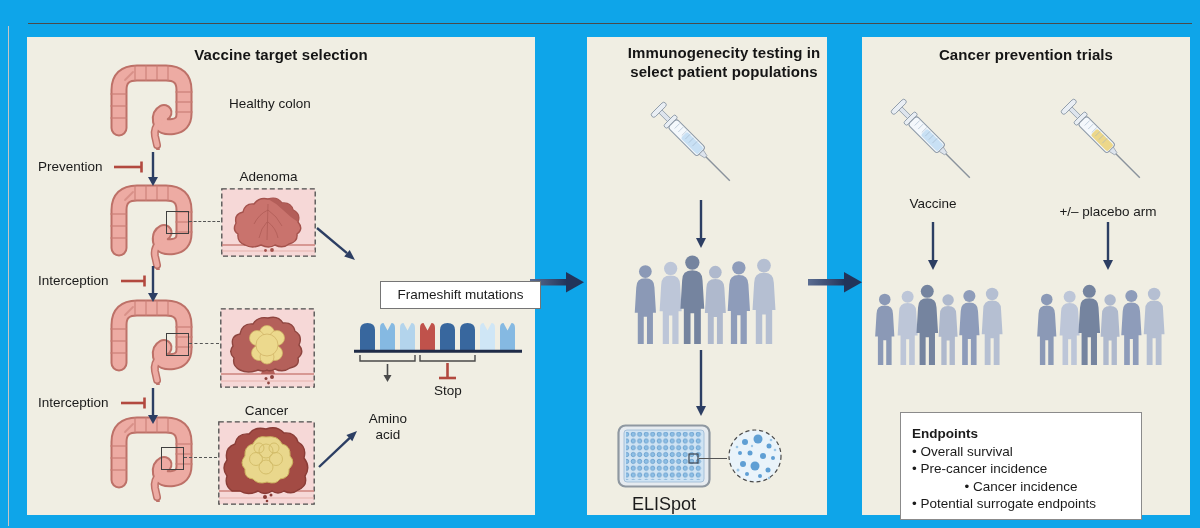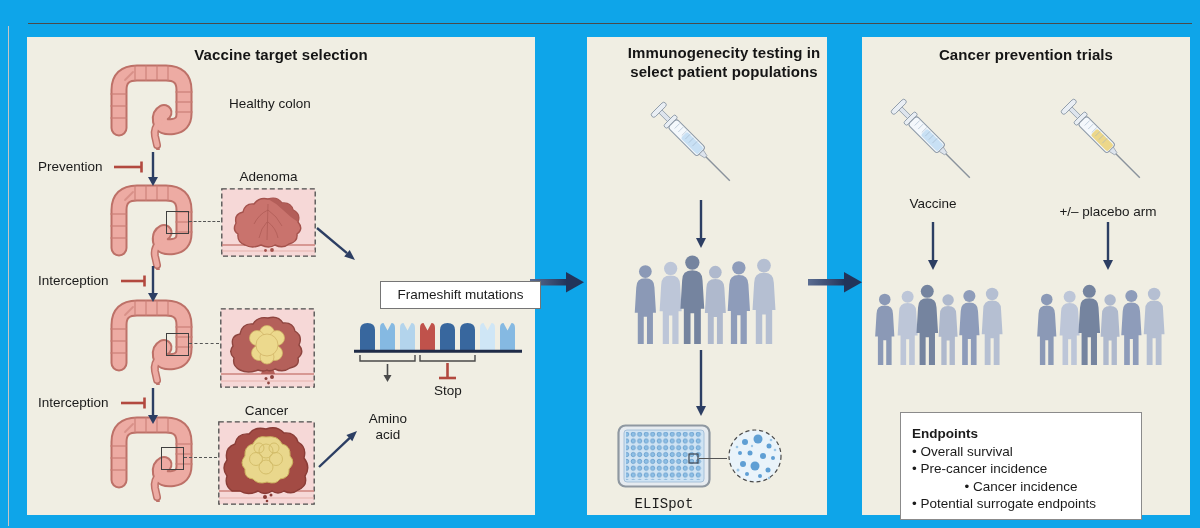"ELISpot" div.lbl { font-family: Liberation Mono, monospace -> none; font-size: 14px -> 18px }
